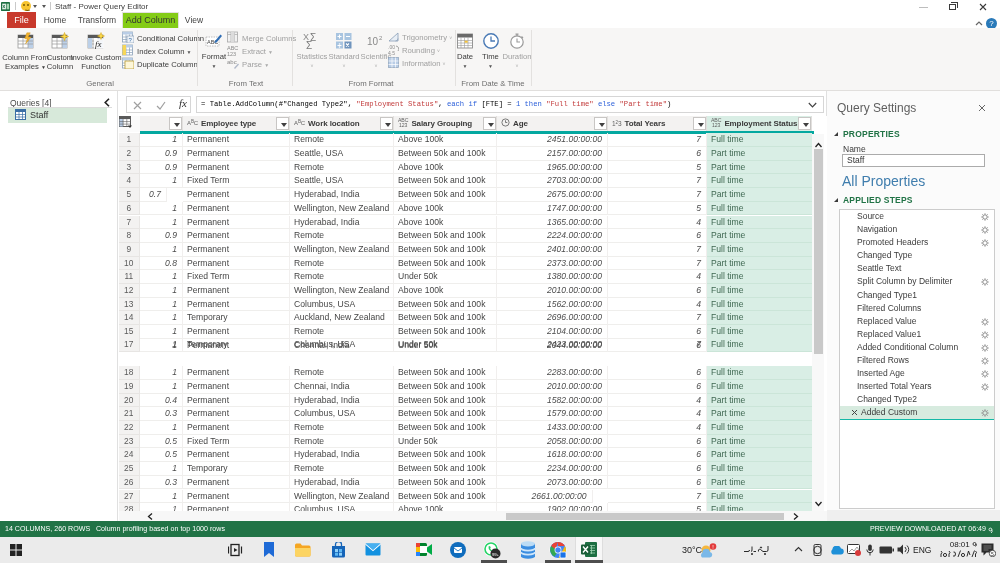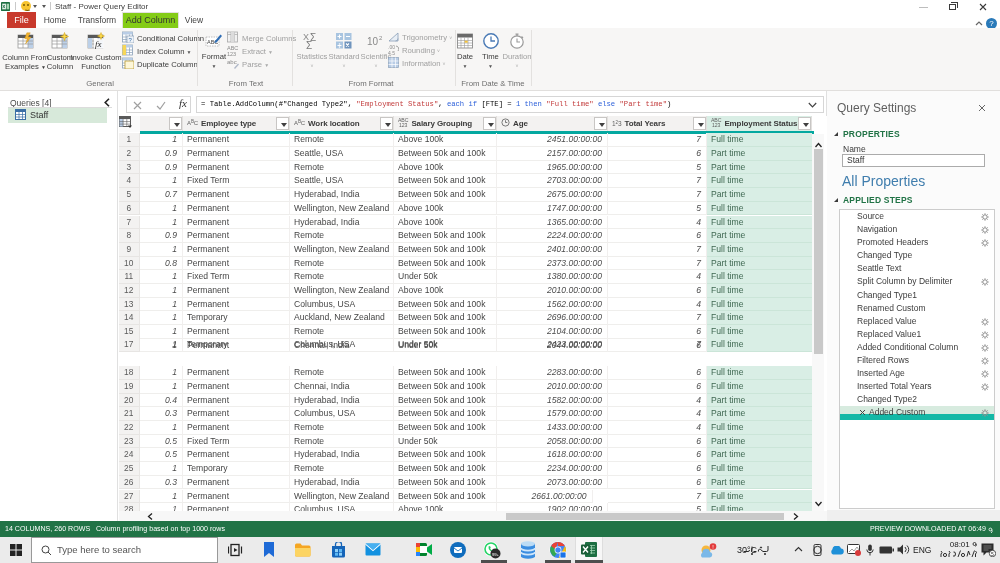"0.7" div.c { width: 43px -> 27px }
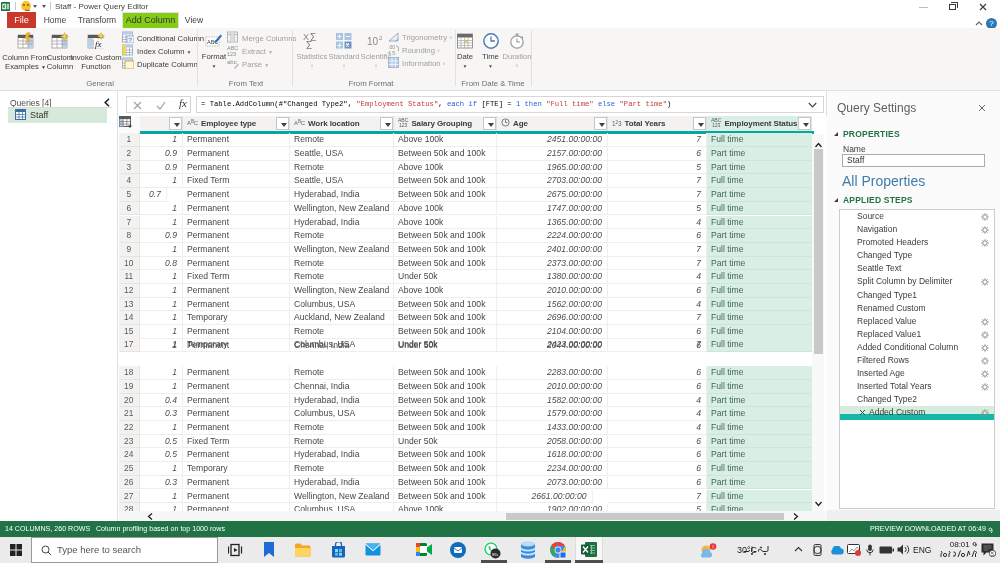"Renamed Custom" div.step { text: Renamed Custom -> Filtered Columns }
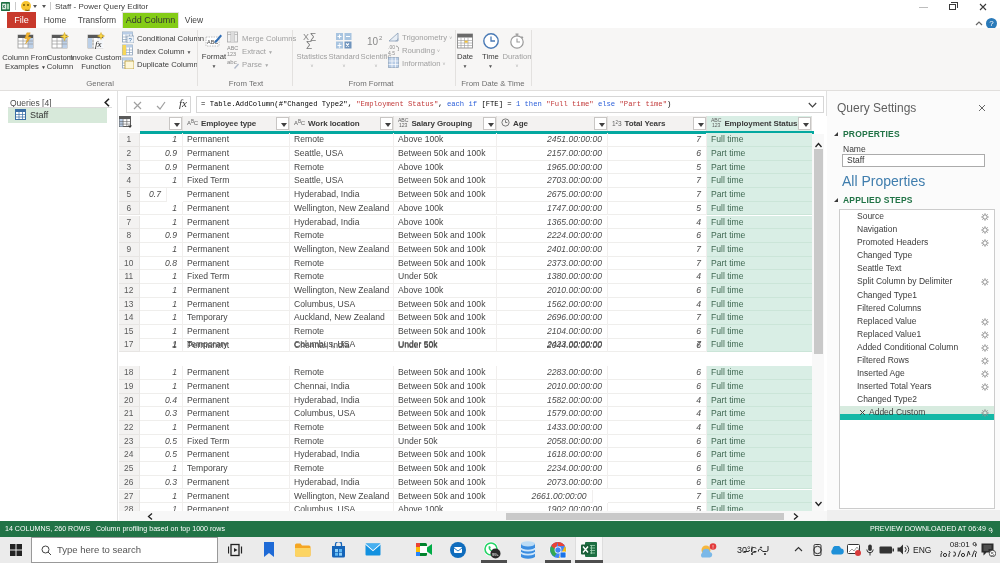"Added Custom" .selstep { border-bottom: 6px solid #14b8a6 -> 1px solid #14b8a6; padding-left: 19px -> 11px }
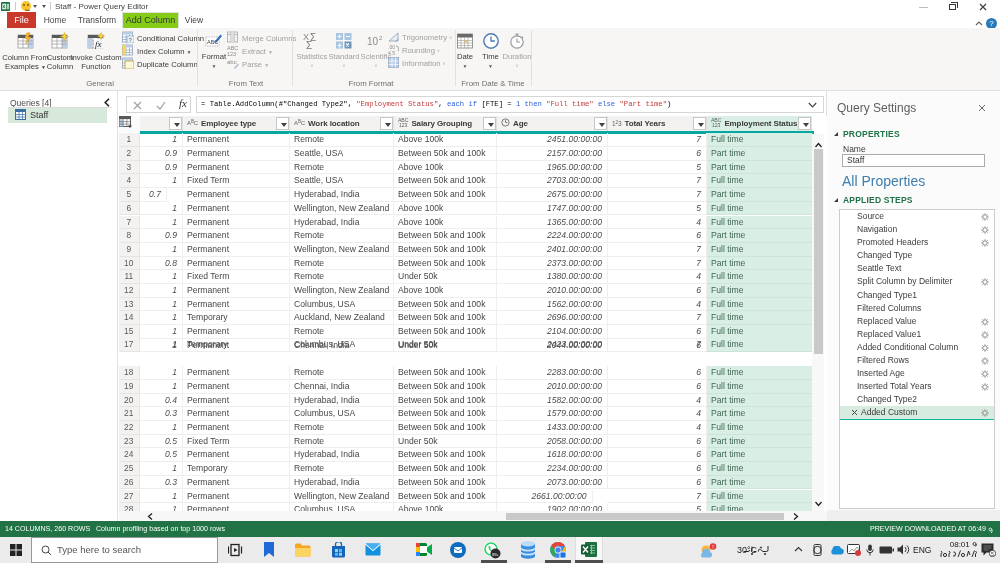"Type here to search" div { html: <div><svg> <circle></circle> <path></path> </svg><span>Type here to search</span></div> -> none }
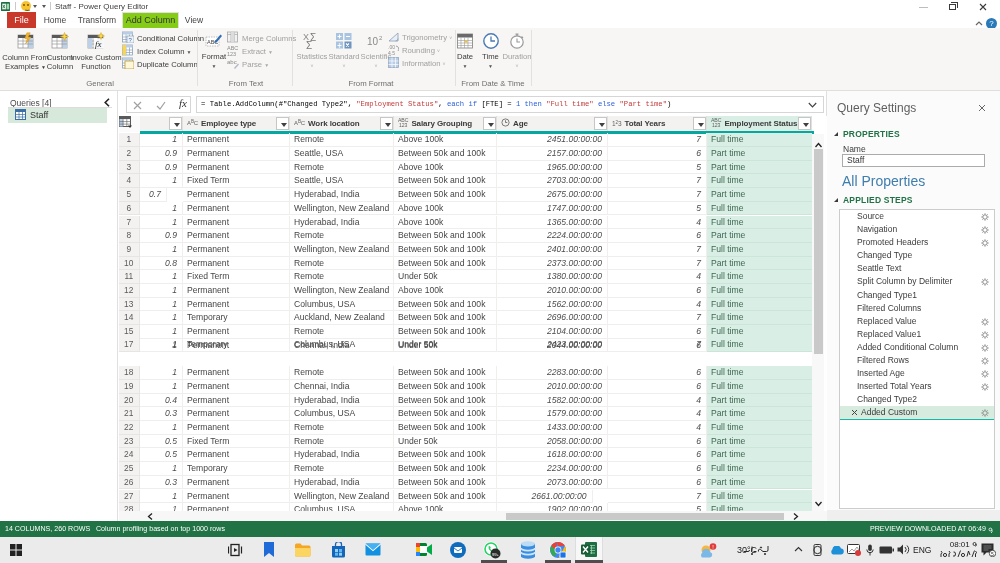"30°C" div { left: 737px -> 682px }
